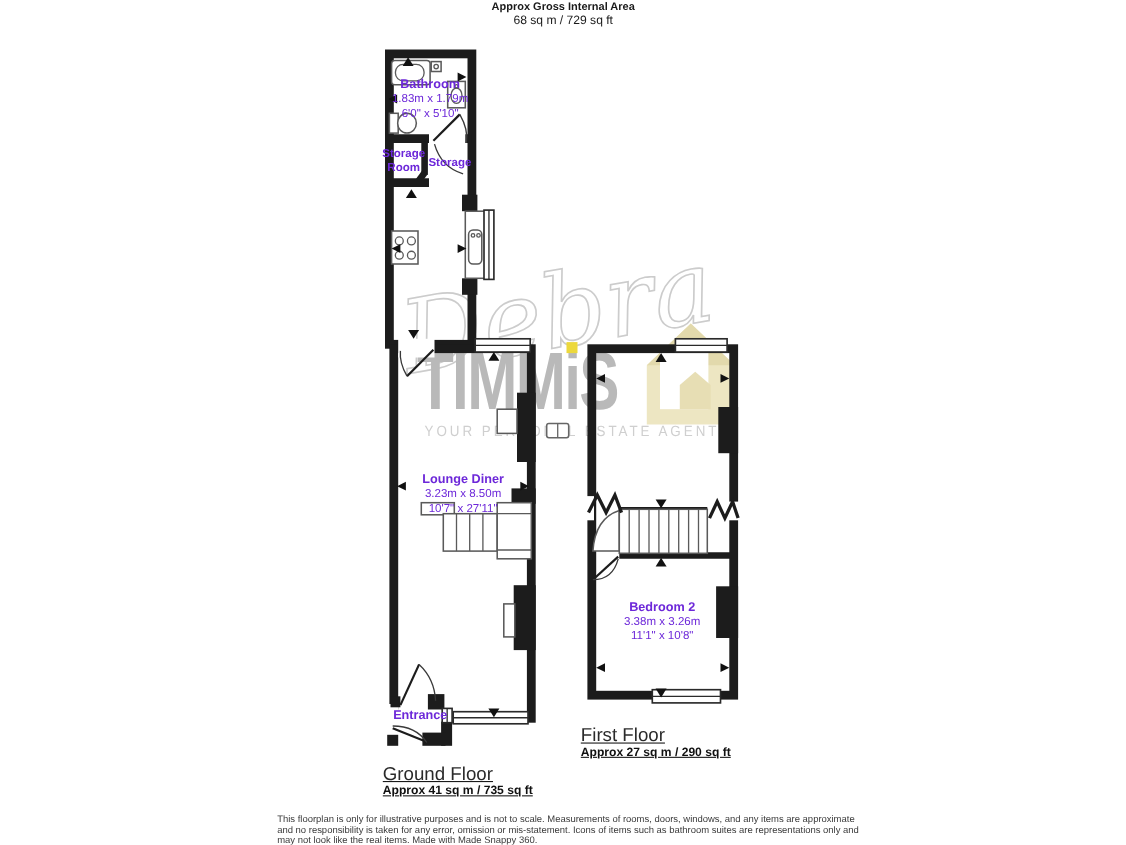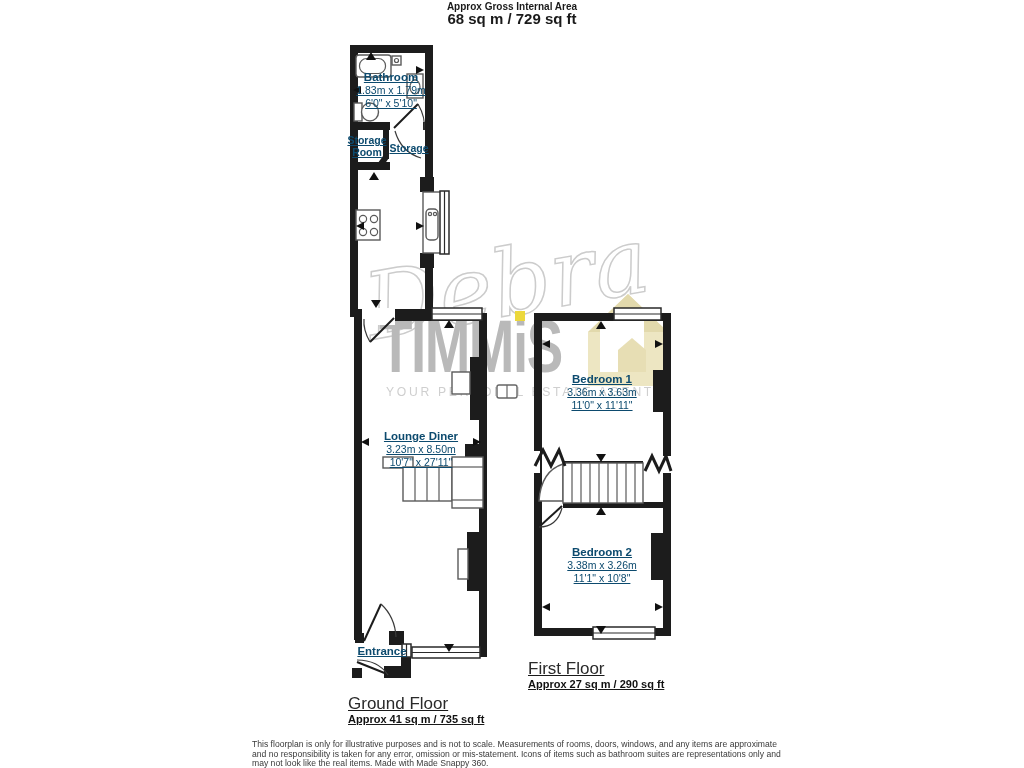"68 sq m / 729" .header .t2 { font-size: 15px -> 11px; font-weight: bold -> normal }
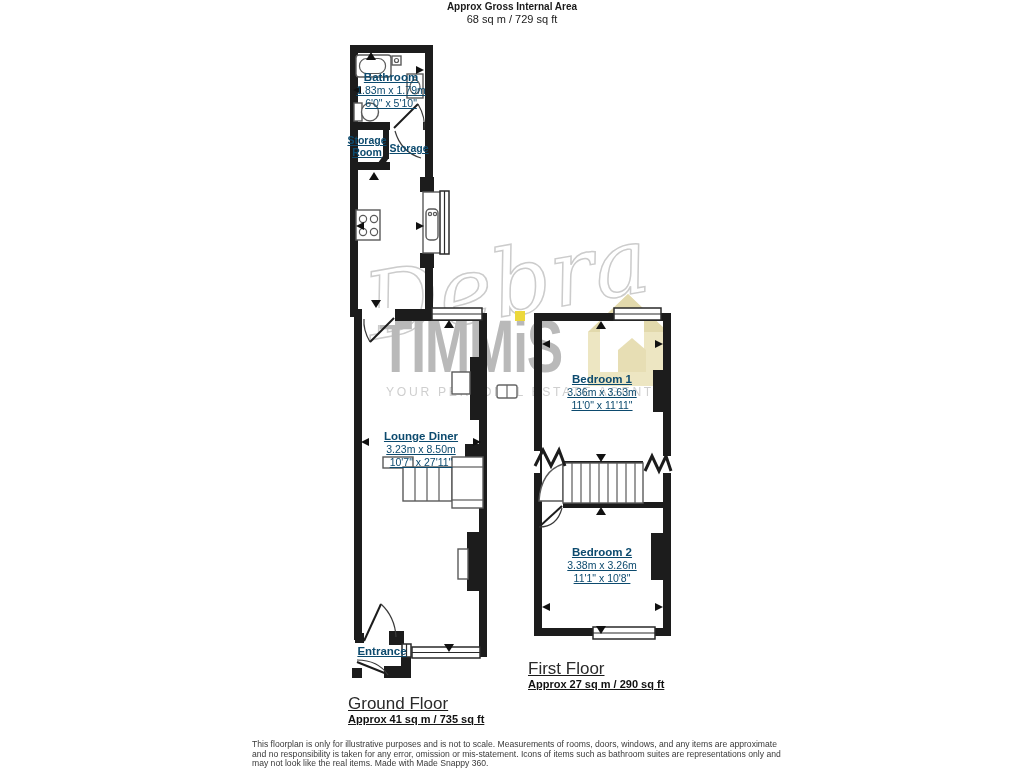"Bathroom" .room-label { color: #0c4a6e -> #6d28d9; text-decoration: underline -> none }
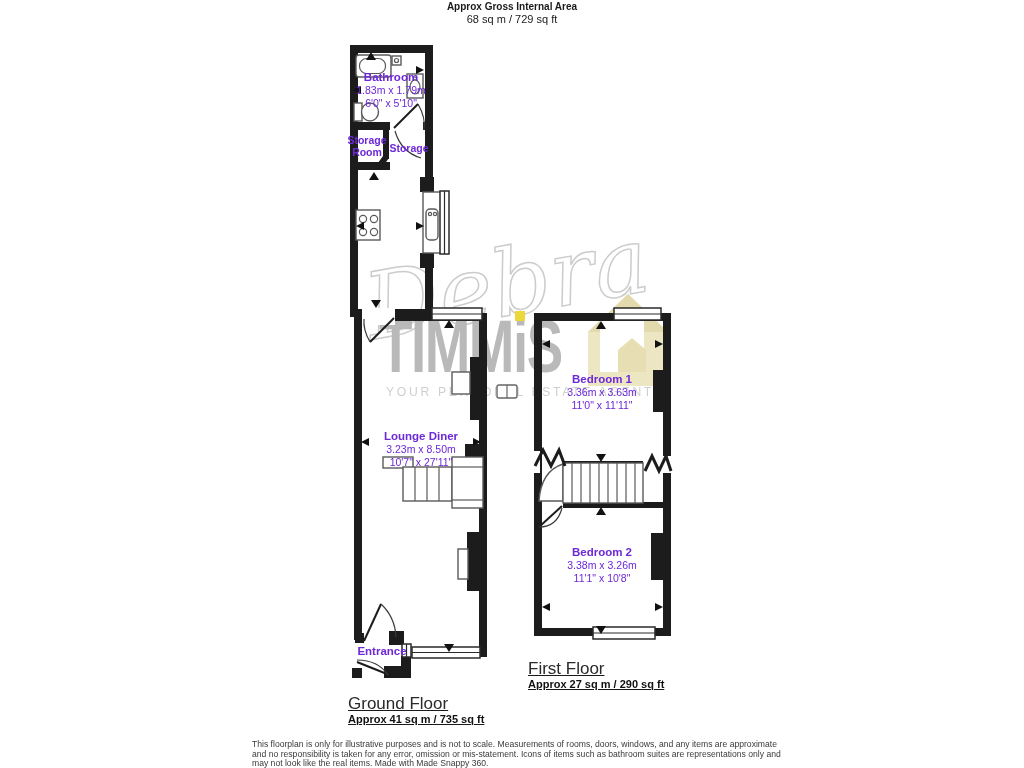"Bedroom 1" div.room-label { html: <div> <div>Bedroom 1</div> <div>3.36m x 3.63m</div> <div>11'0" x 11'11"</div> </div> -> none }
